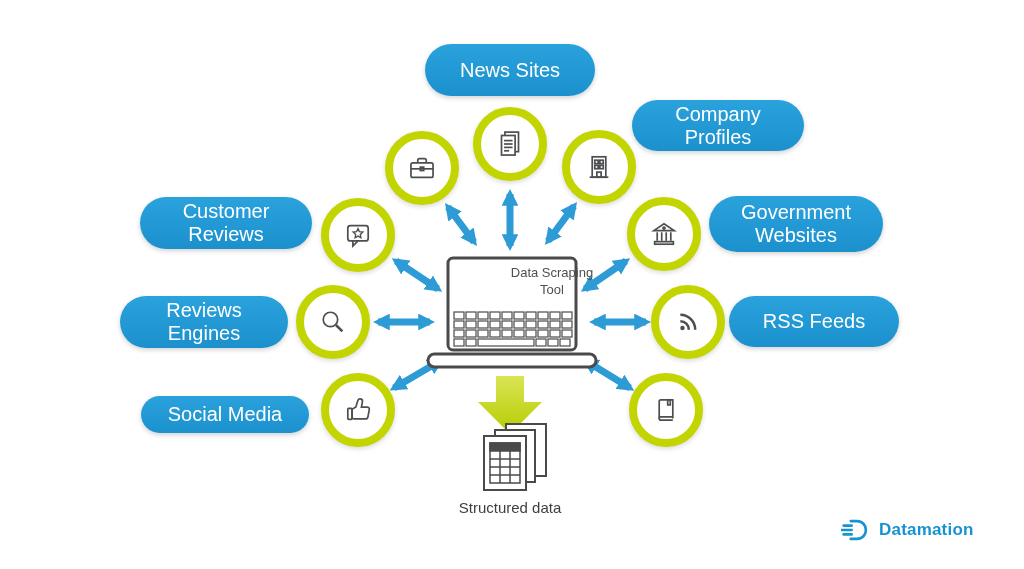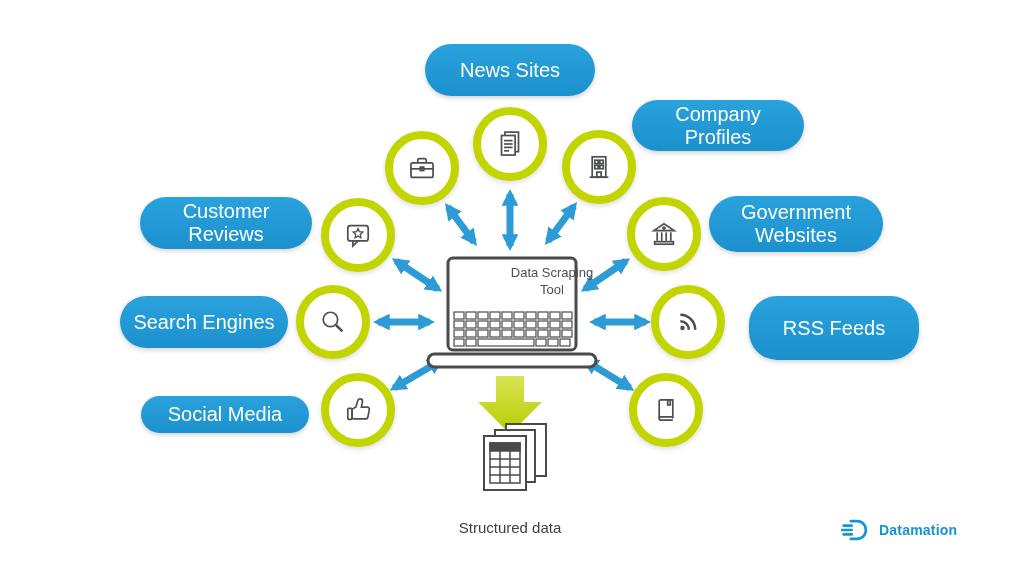"Search Engines" span { text: Search -> Reviews }
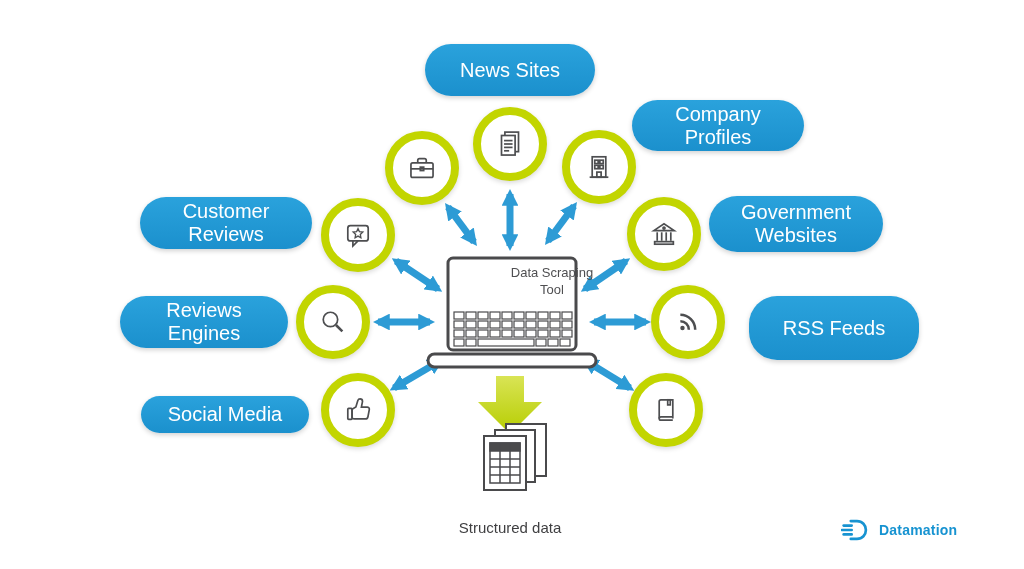"RSS Feeds" div.pill { height: 64px -> 51px; left: 749px -> 729px }
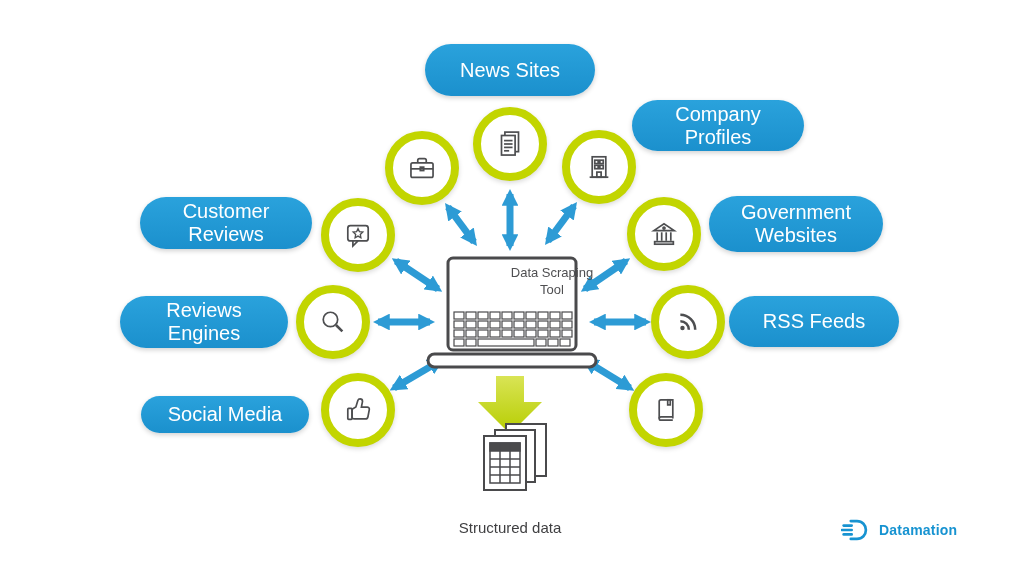"Structured data" .structured-label { margin-top: 20px -> none }
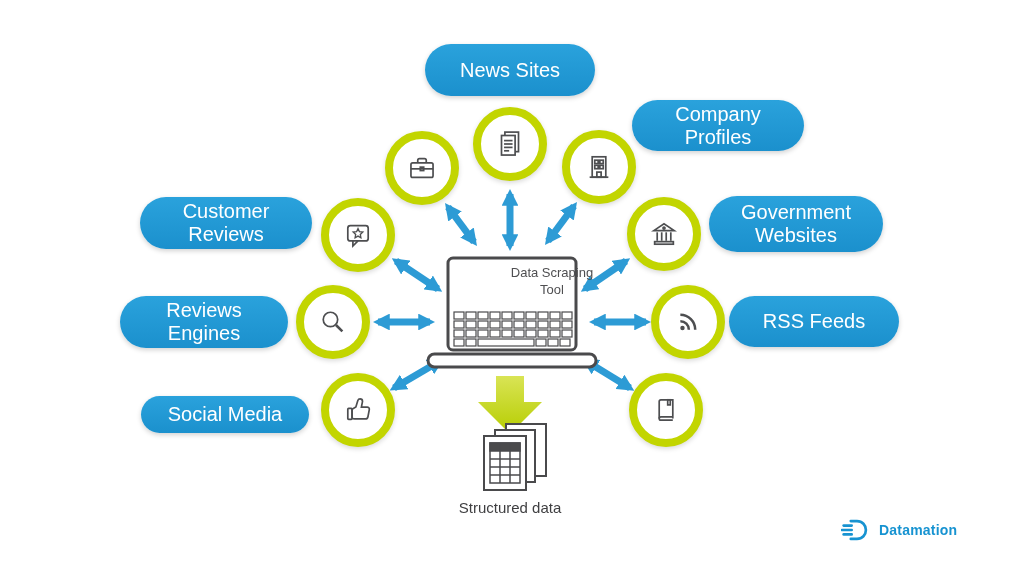"Datamation" .brand span { font-size: 14px -> 17px }
